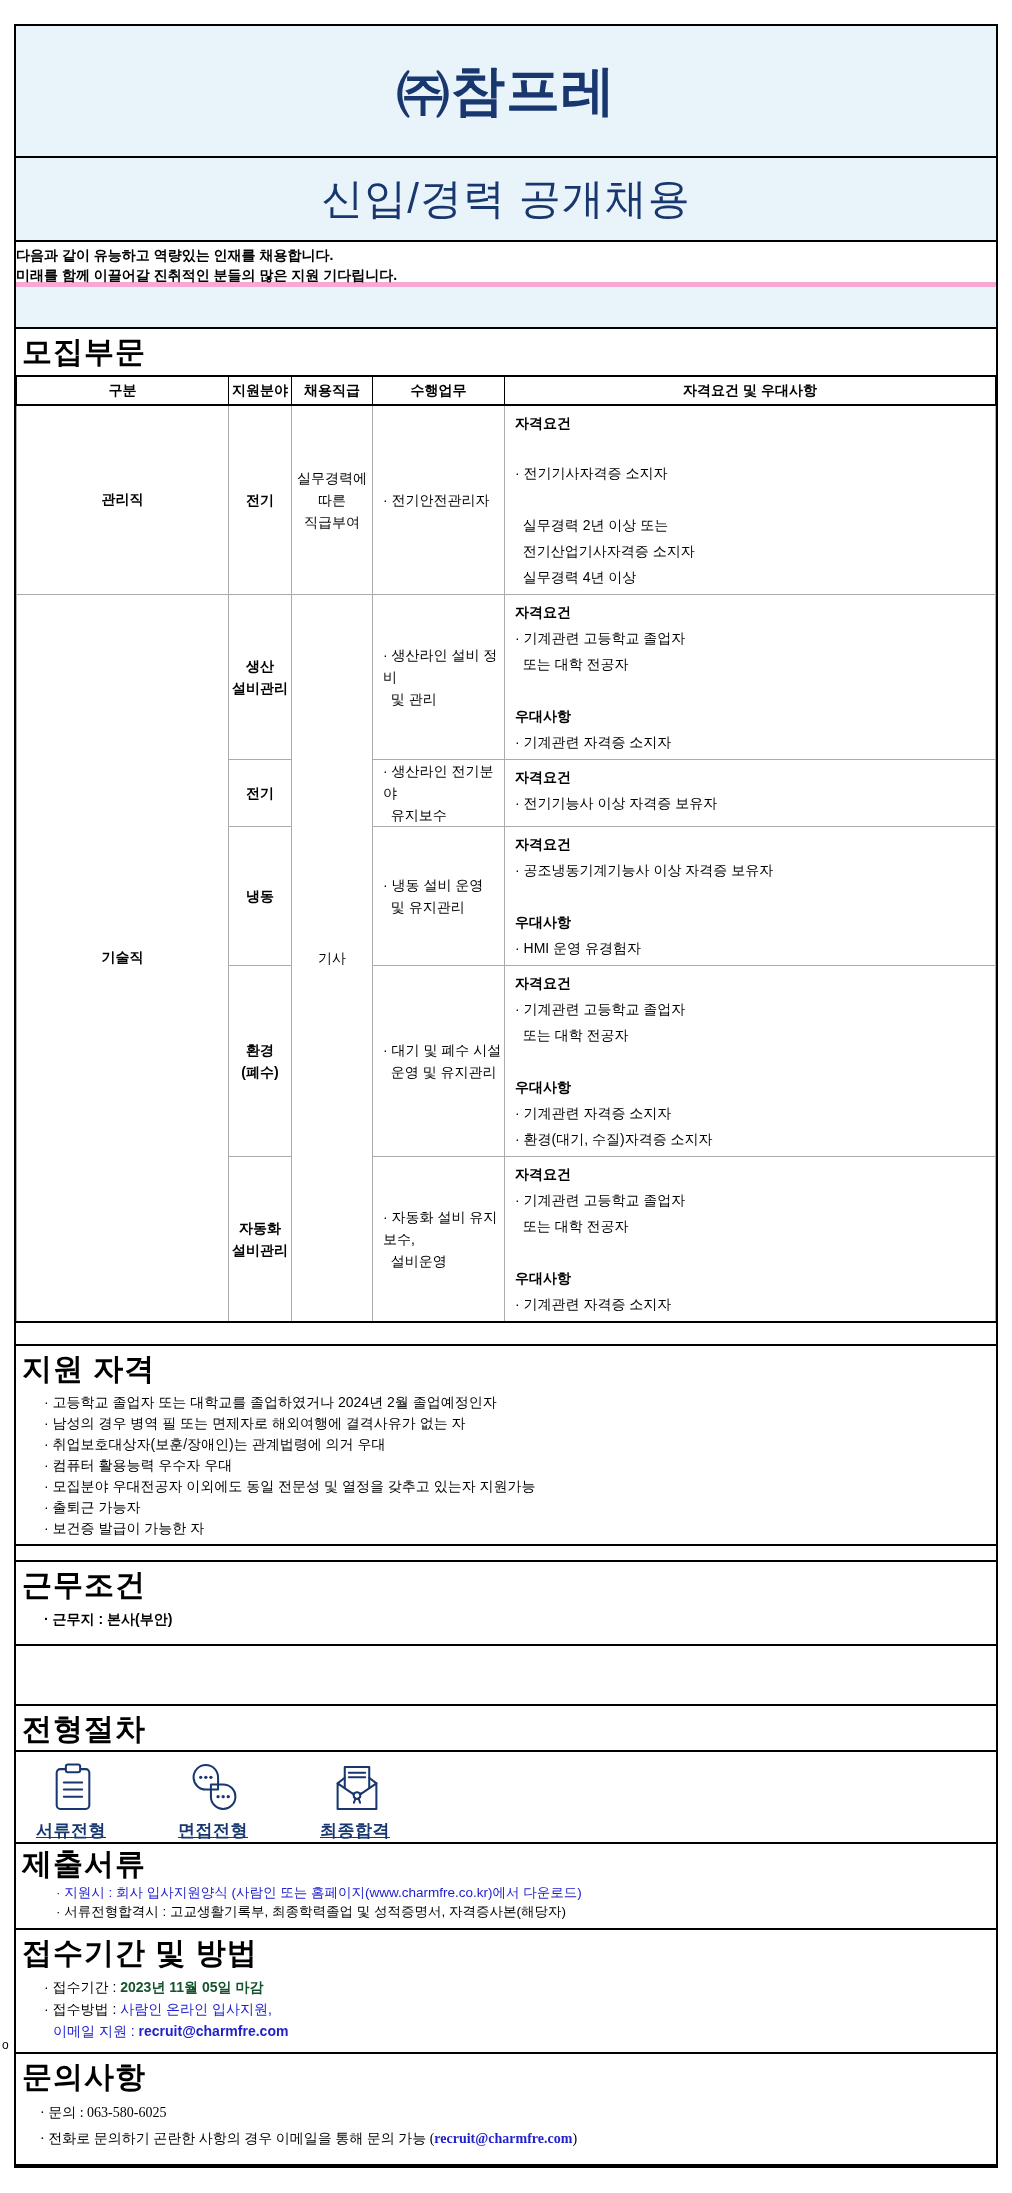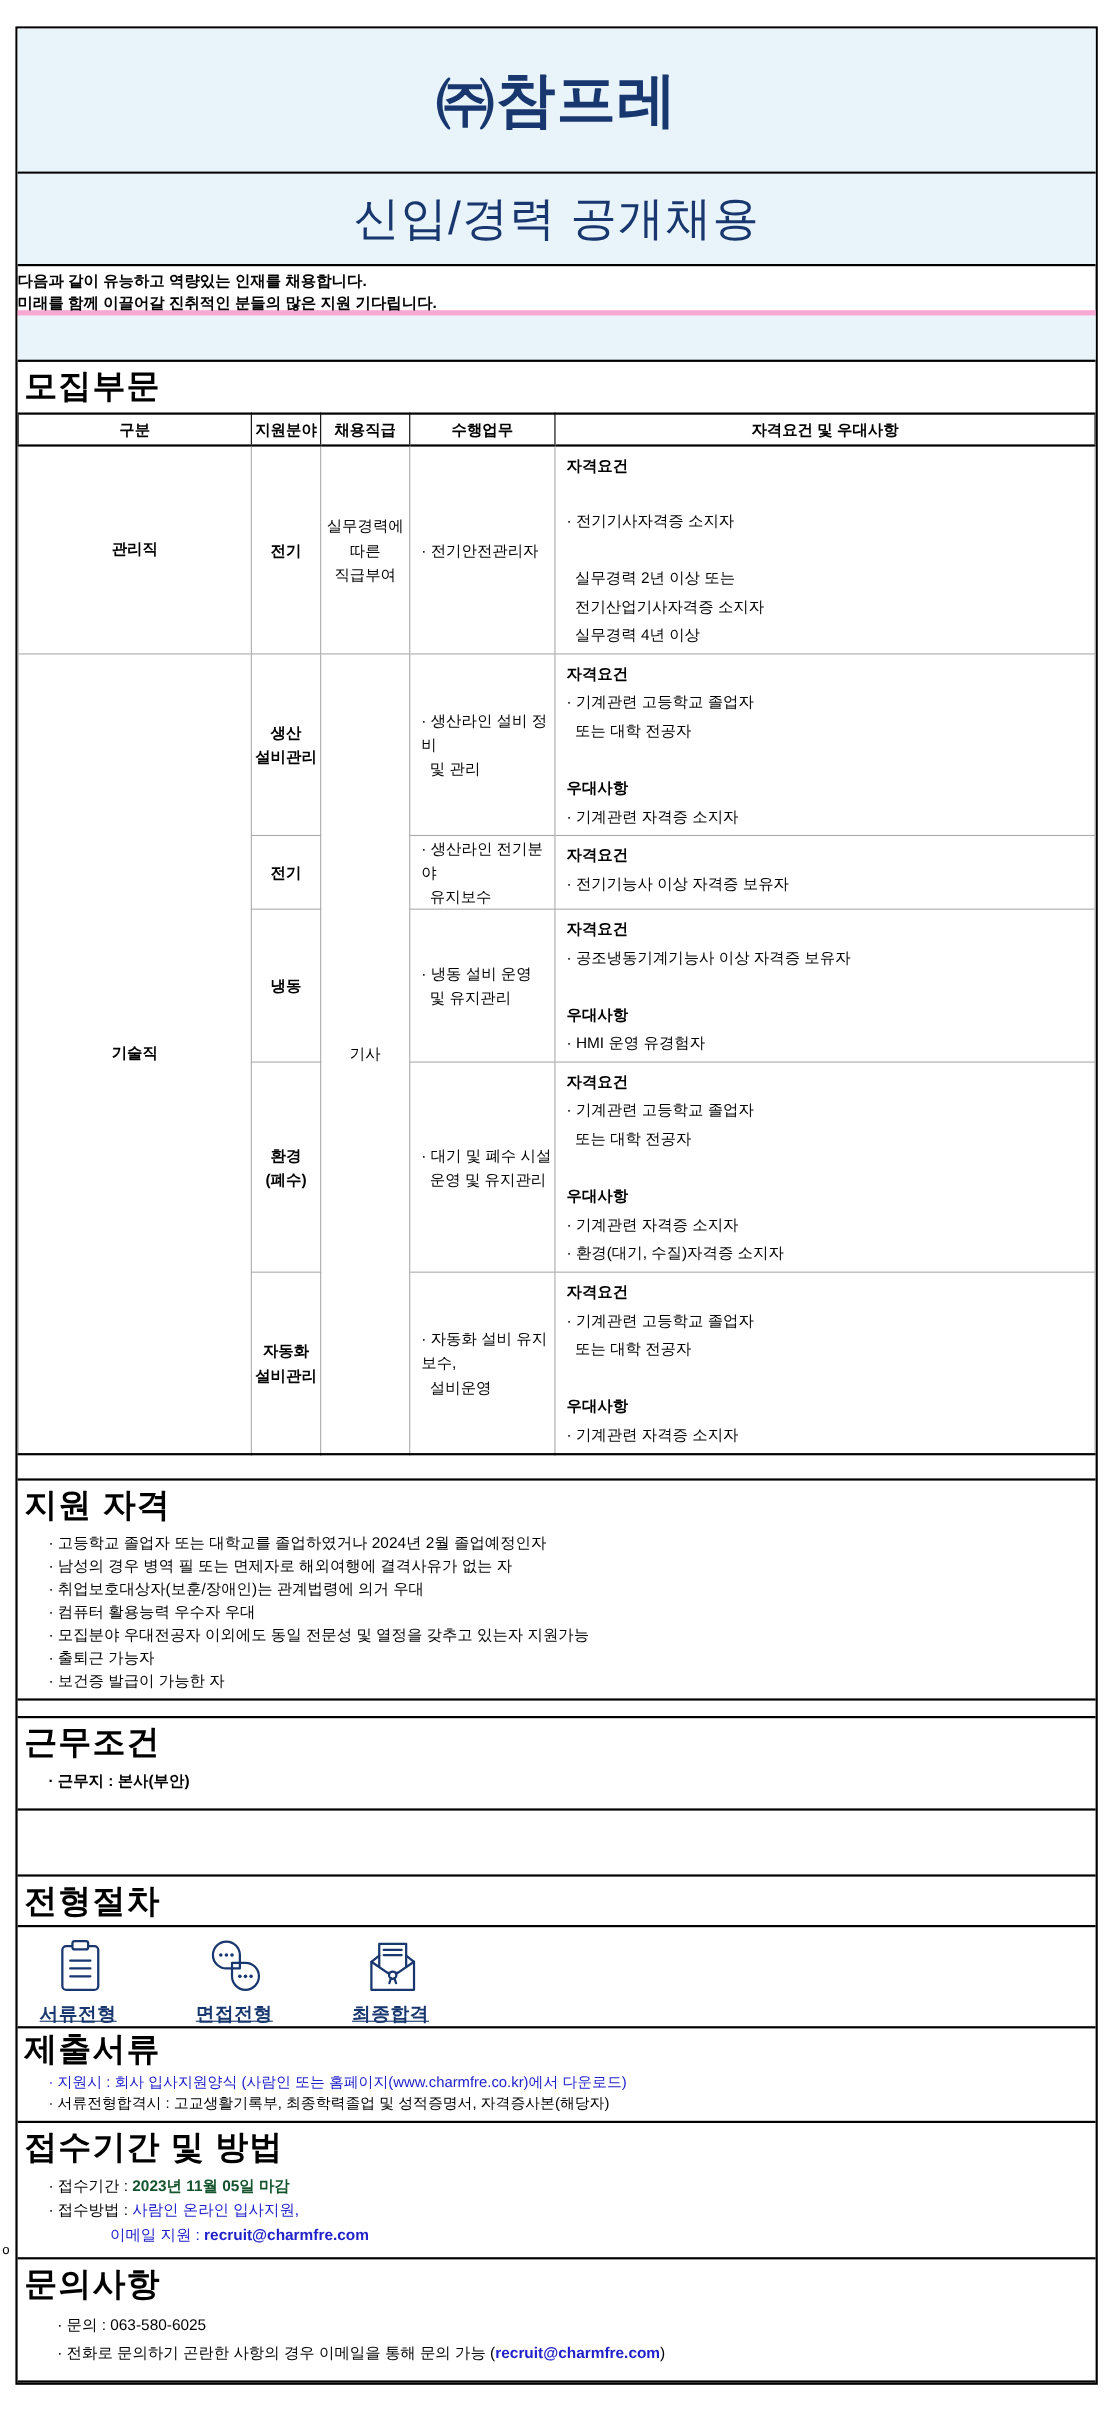"· 지원시 : 회사 입사지원양식" .sec-documents .line { padding-left: 28px -> 40px }
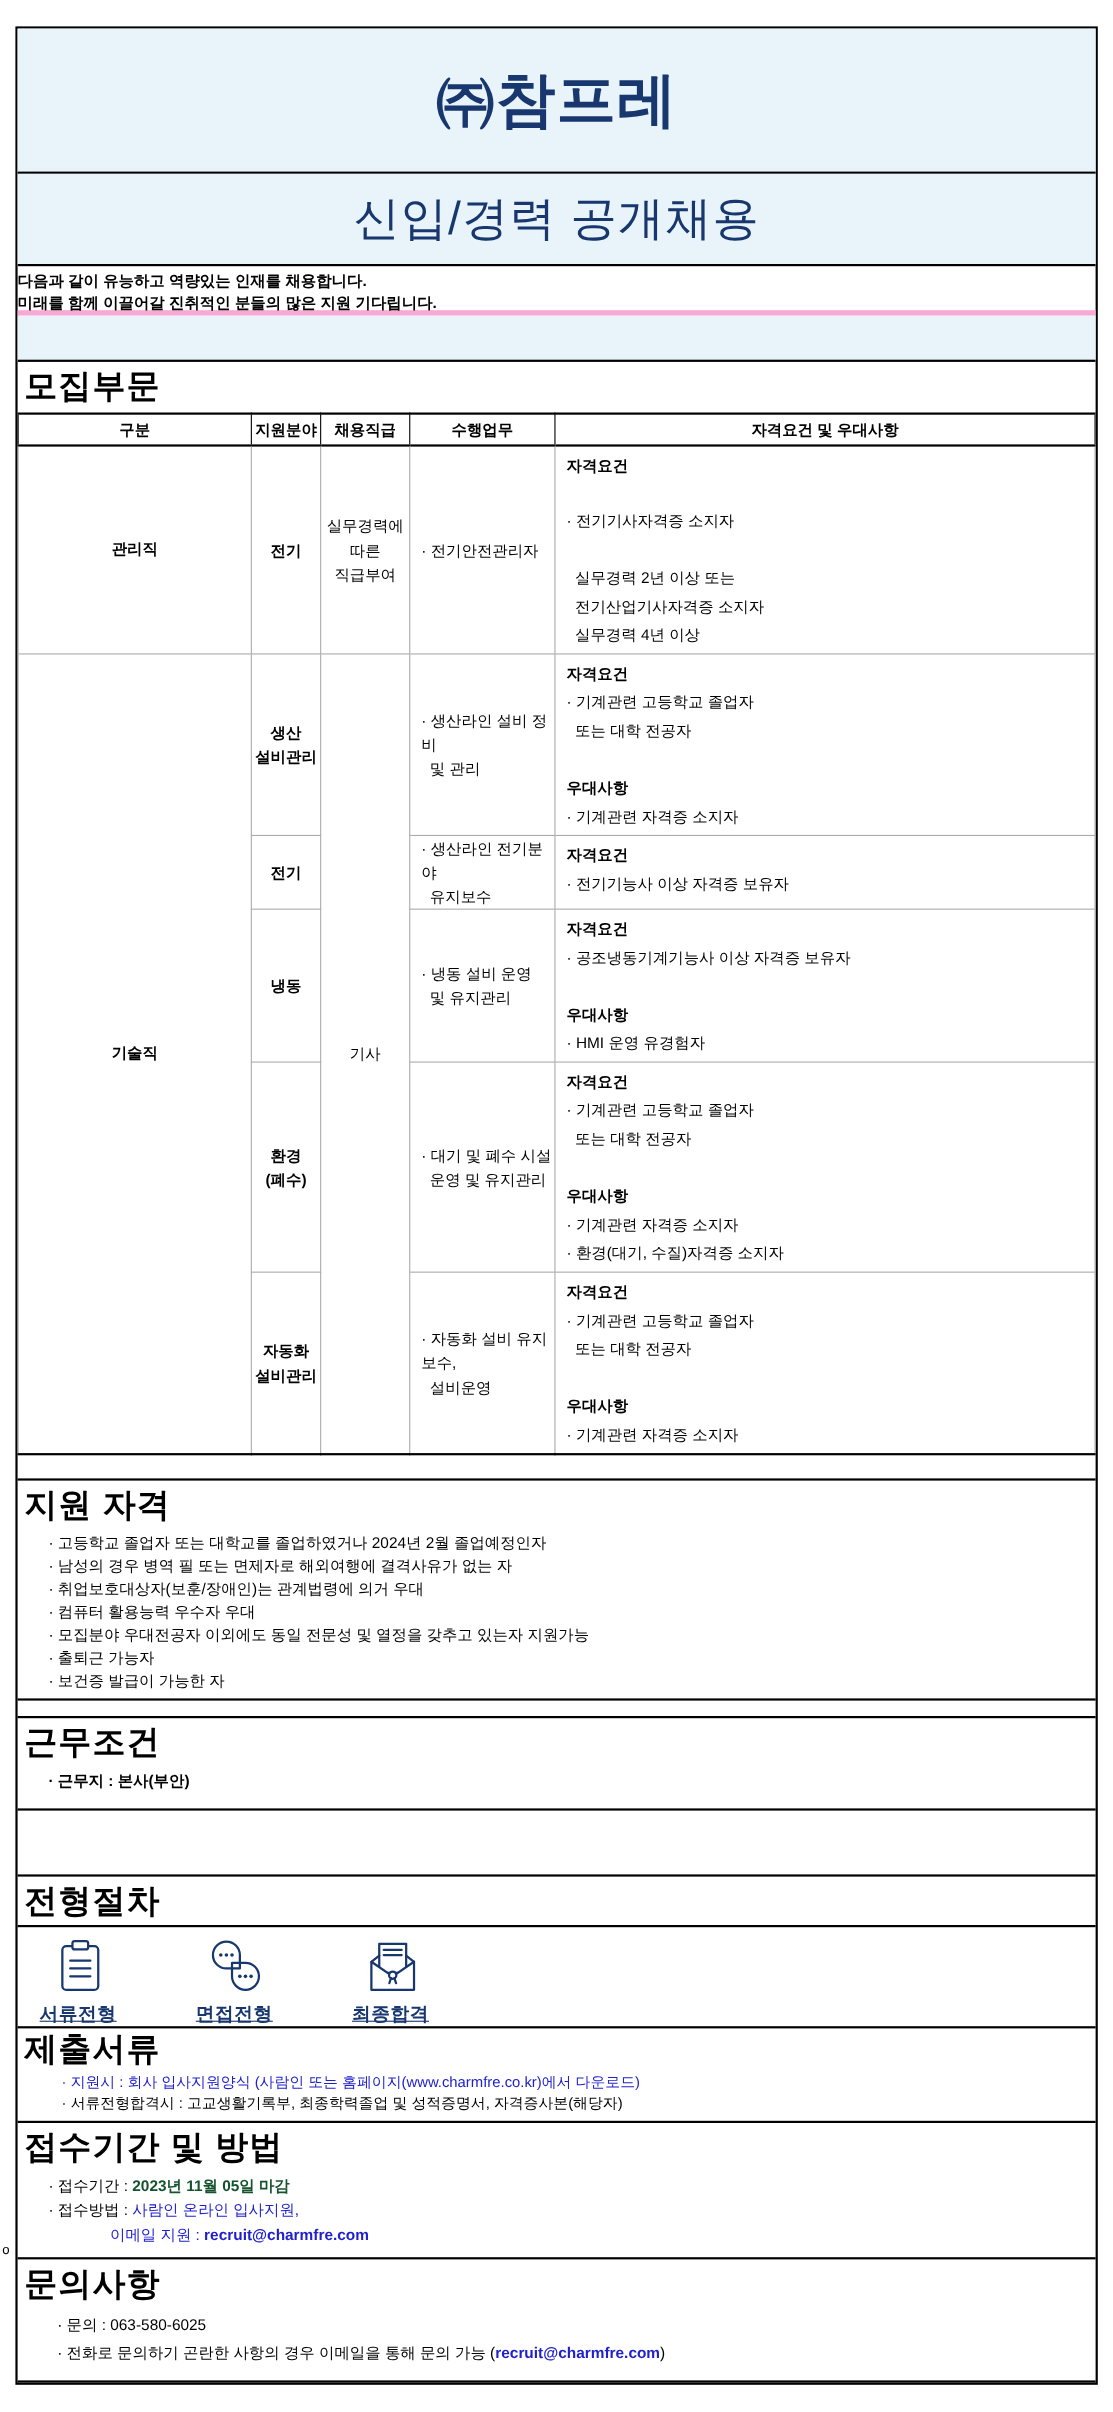"이메일 지원 : recruit@charmfre.com" .sec-application .indent { padding-left: 84px -> 37px }
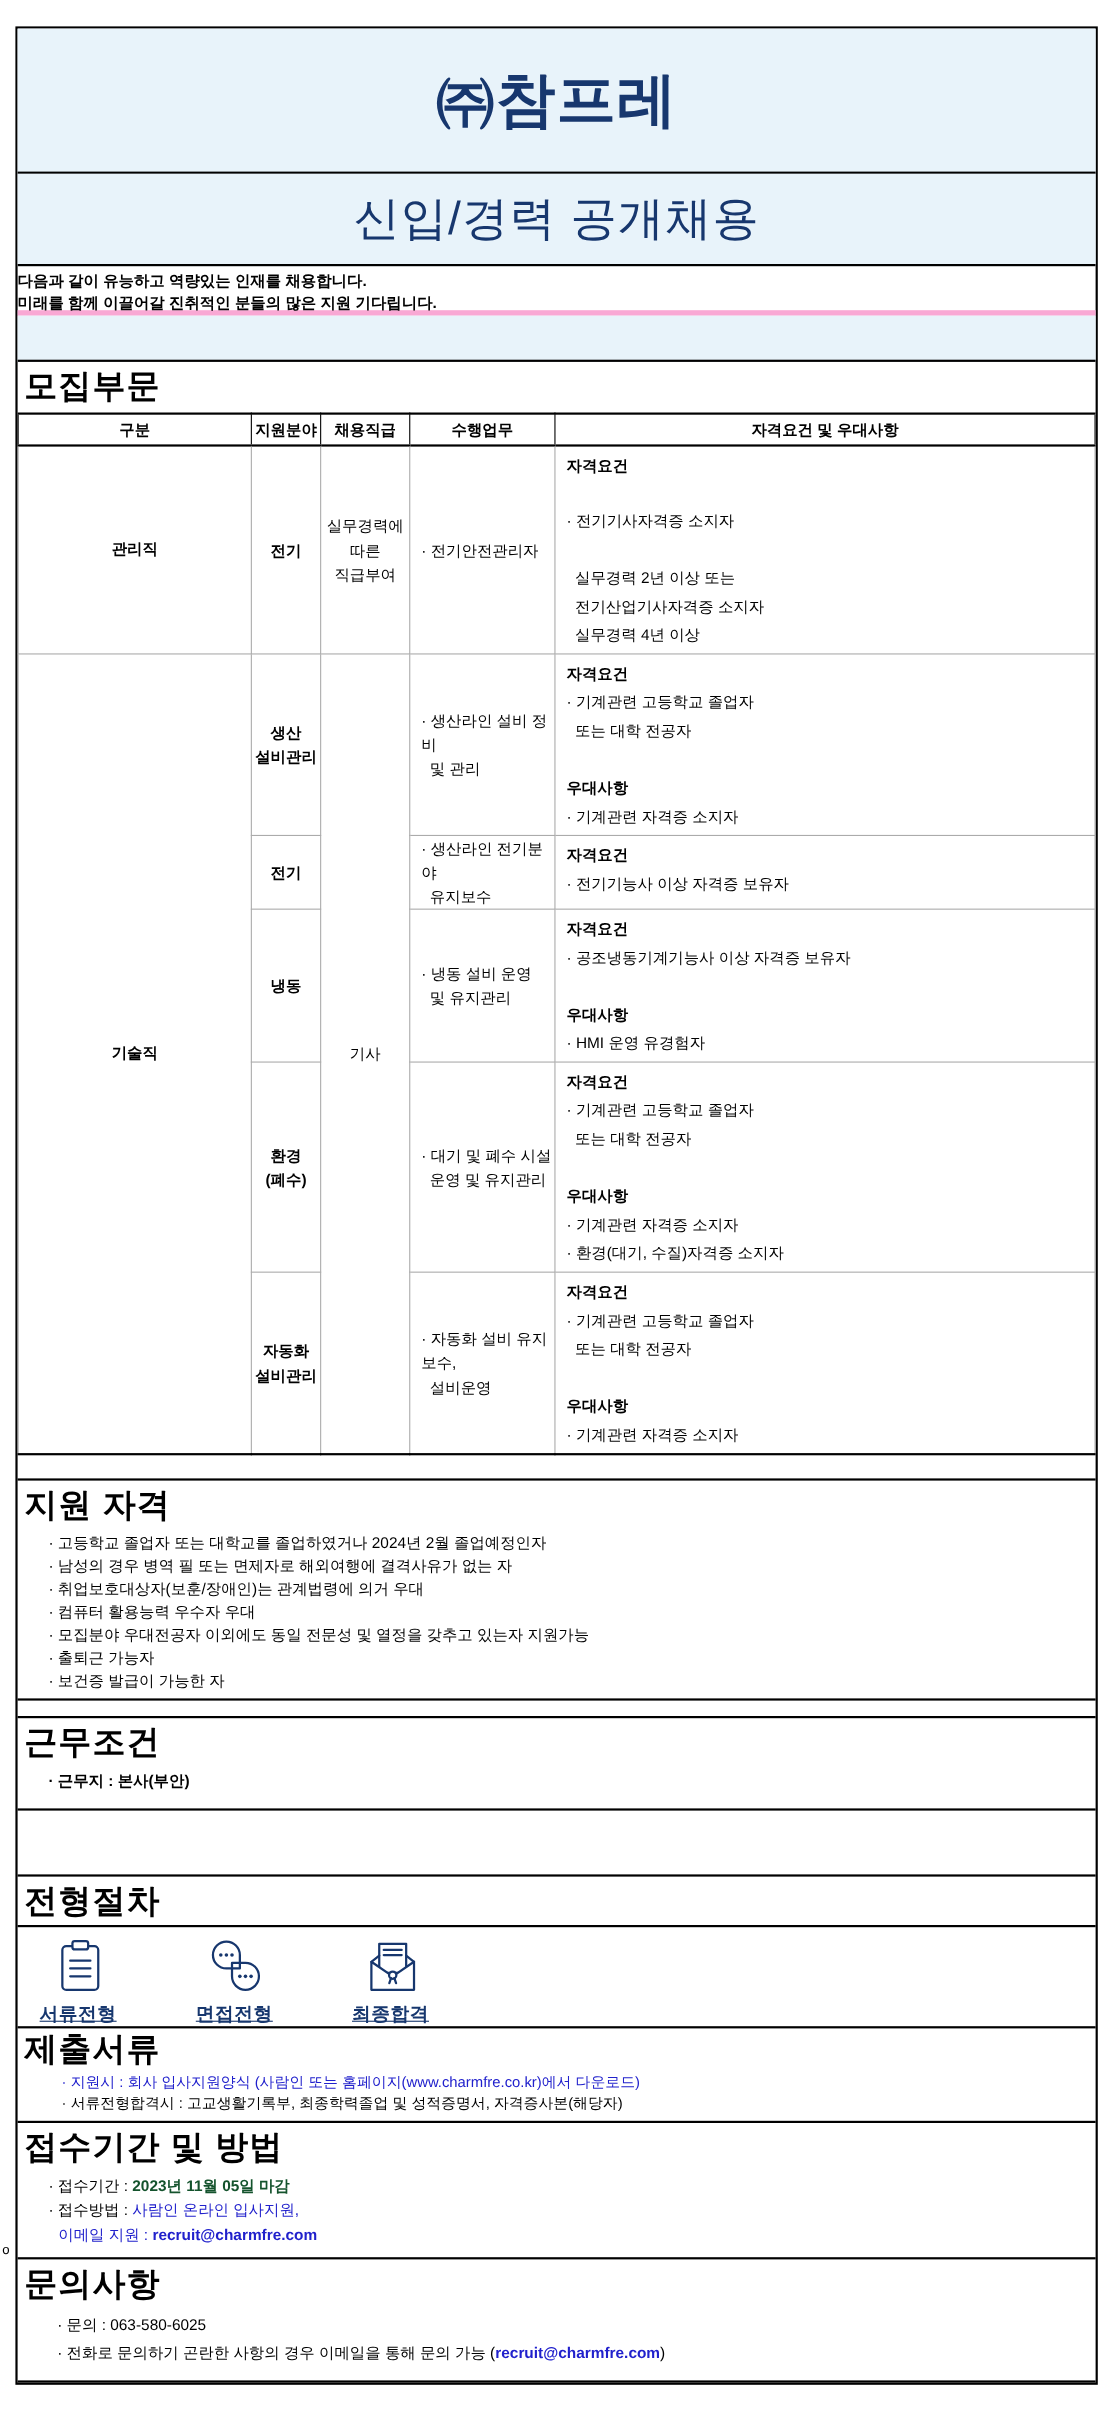"· 문의 : 063-580-6025" .sec-inquiry .line { font-family: none -> Liberation Serif, serif; padding-left: 36px -> 24px }
